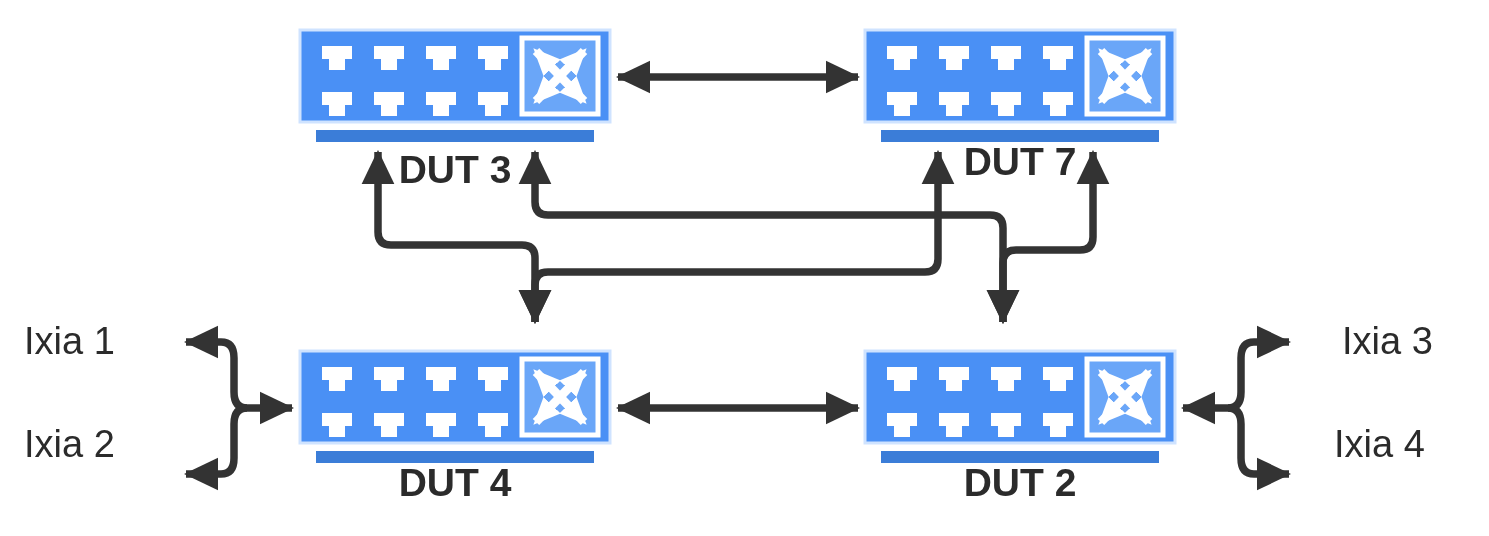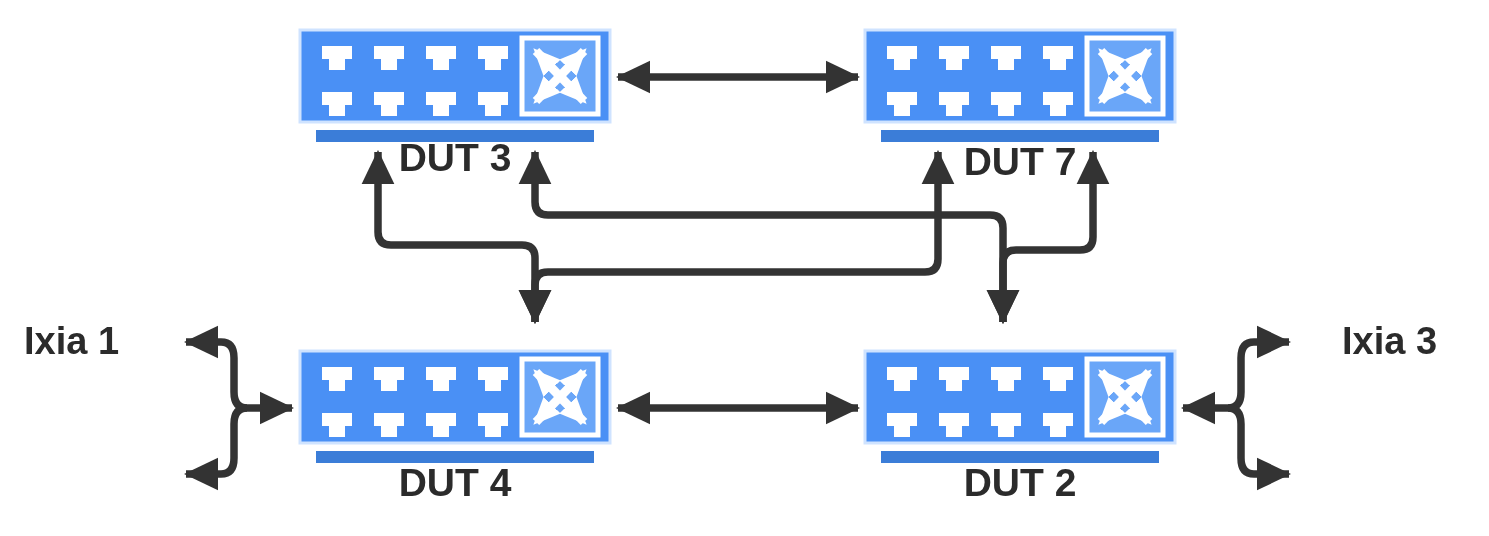"DUT 3" div.dev-label { top: 136px -> 148px }
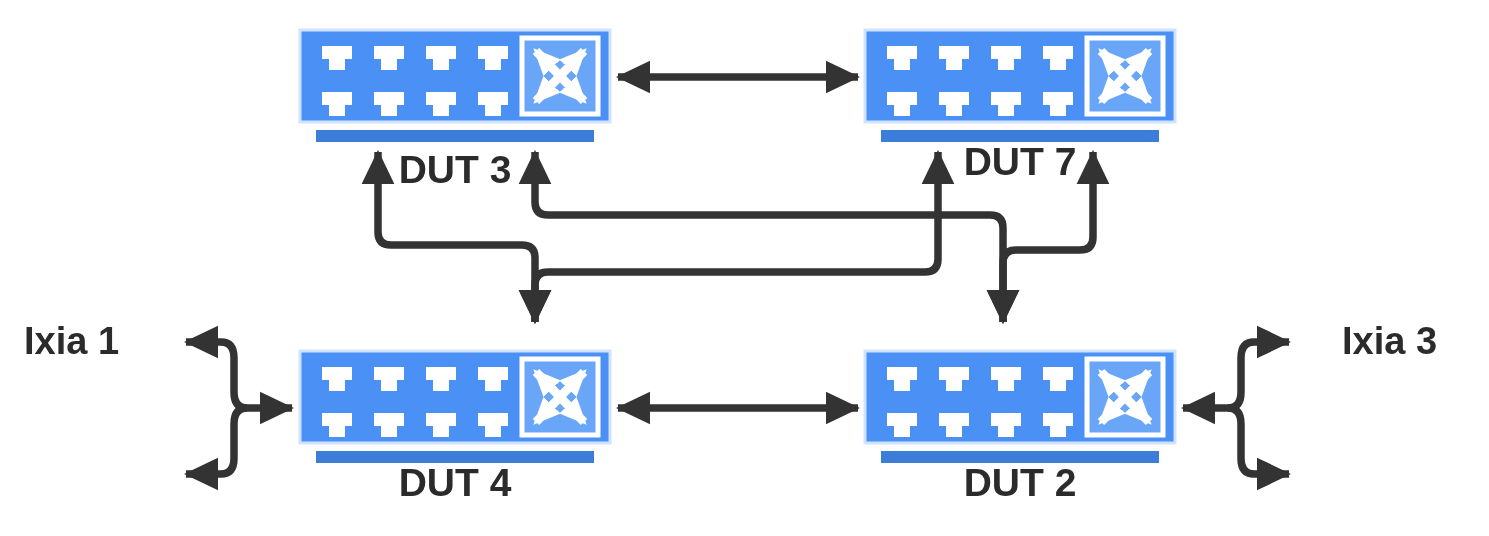"Ixia 1" .ixia-label { font-weight: bold -> normal }
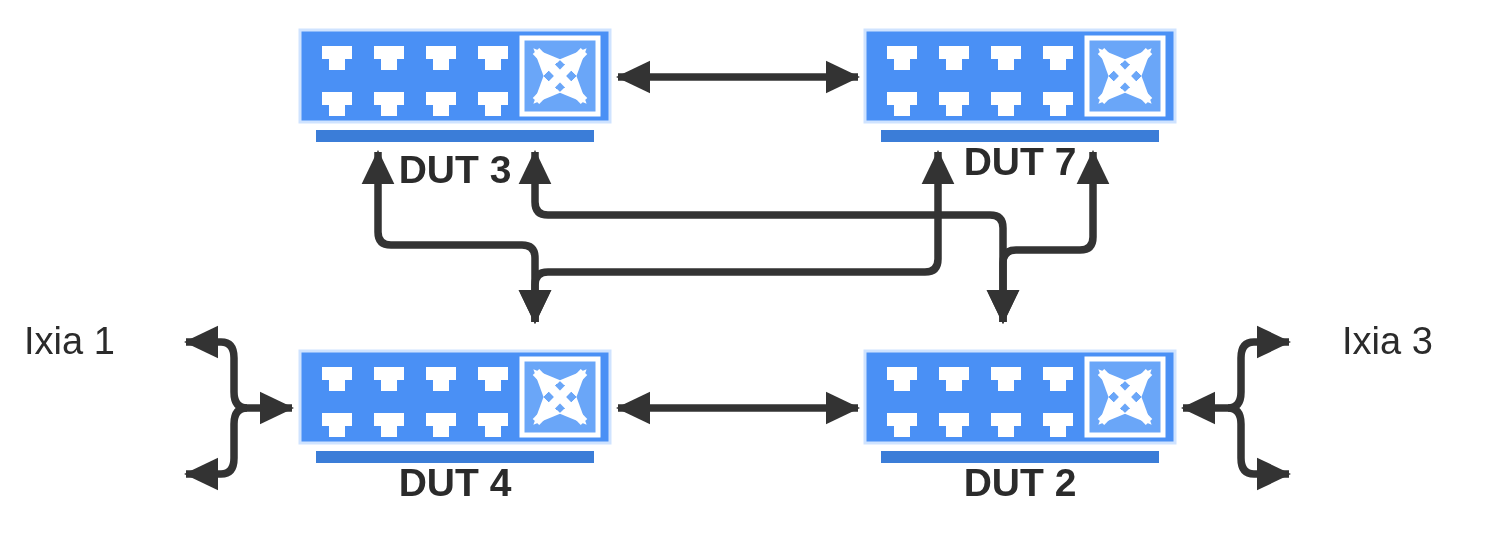"Ixia 2" div.ixia-label { html: none -> <div>Ixia 2</div> }
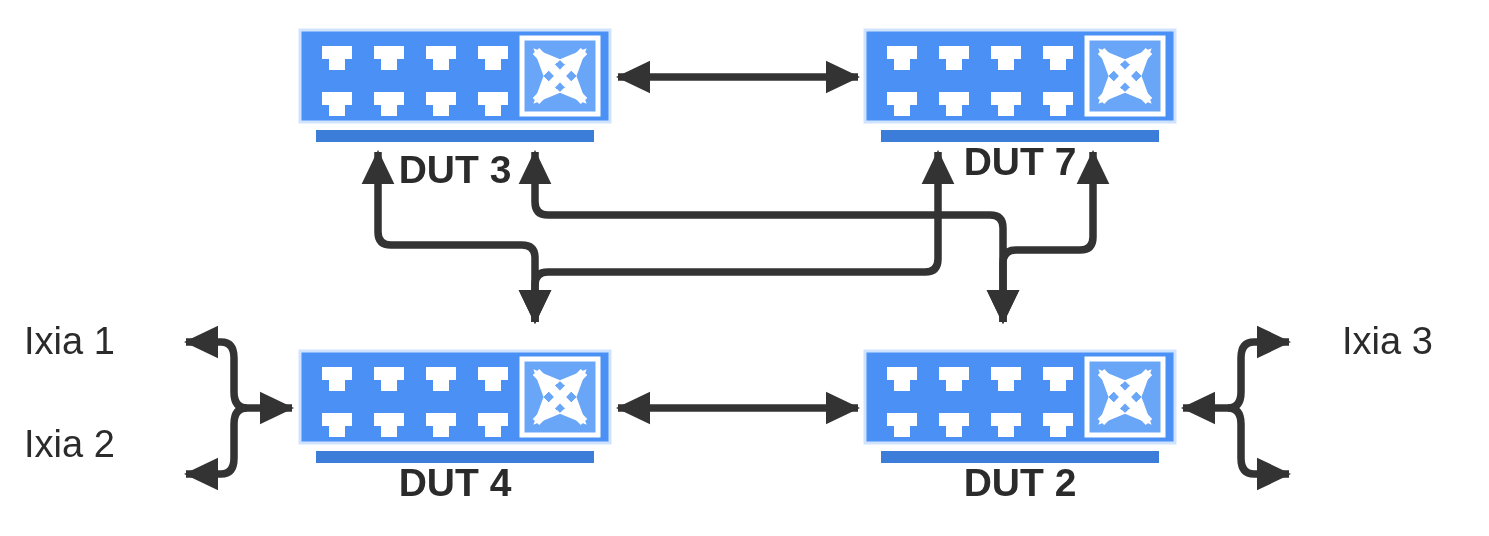"Ixia 4" div.ixia-label { html: none -> <div>Ixia 4</div> }
